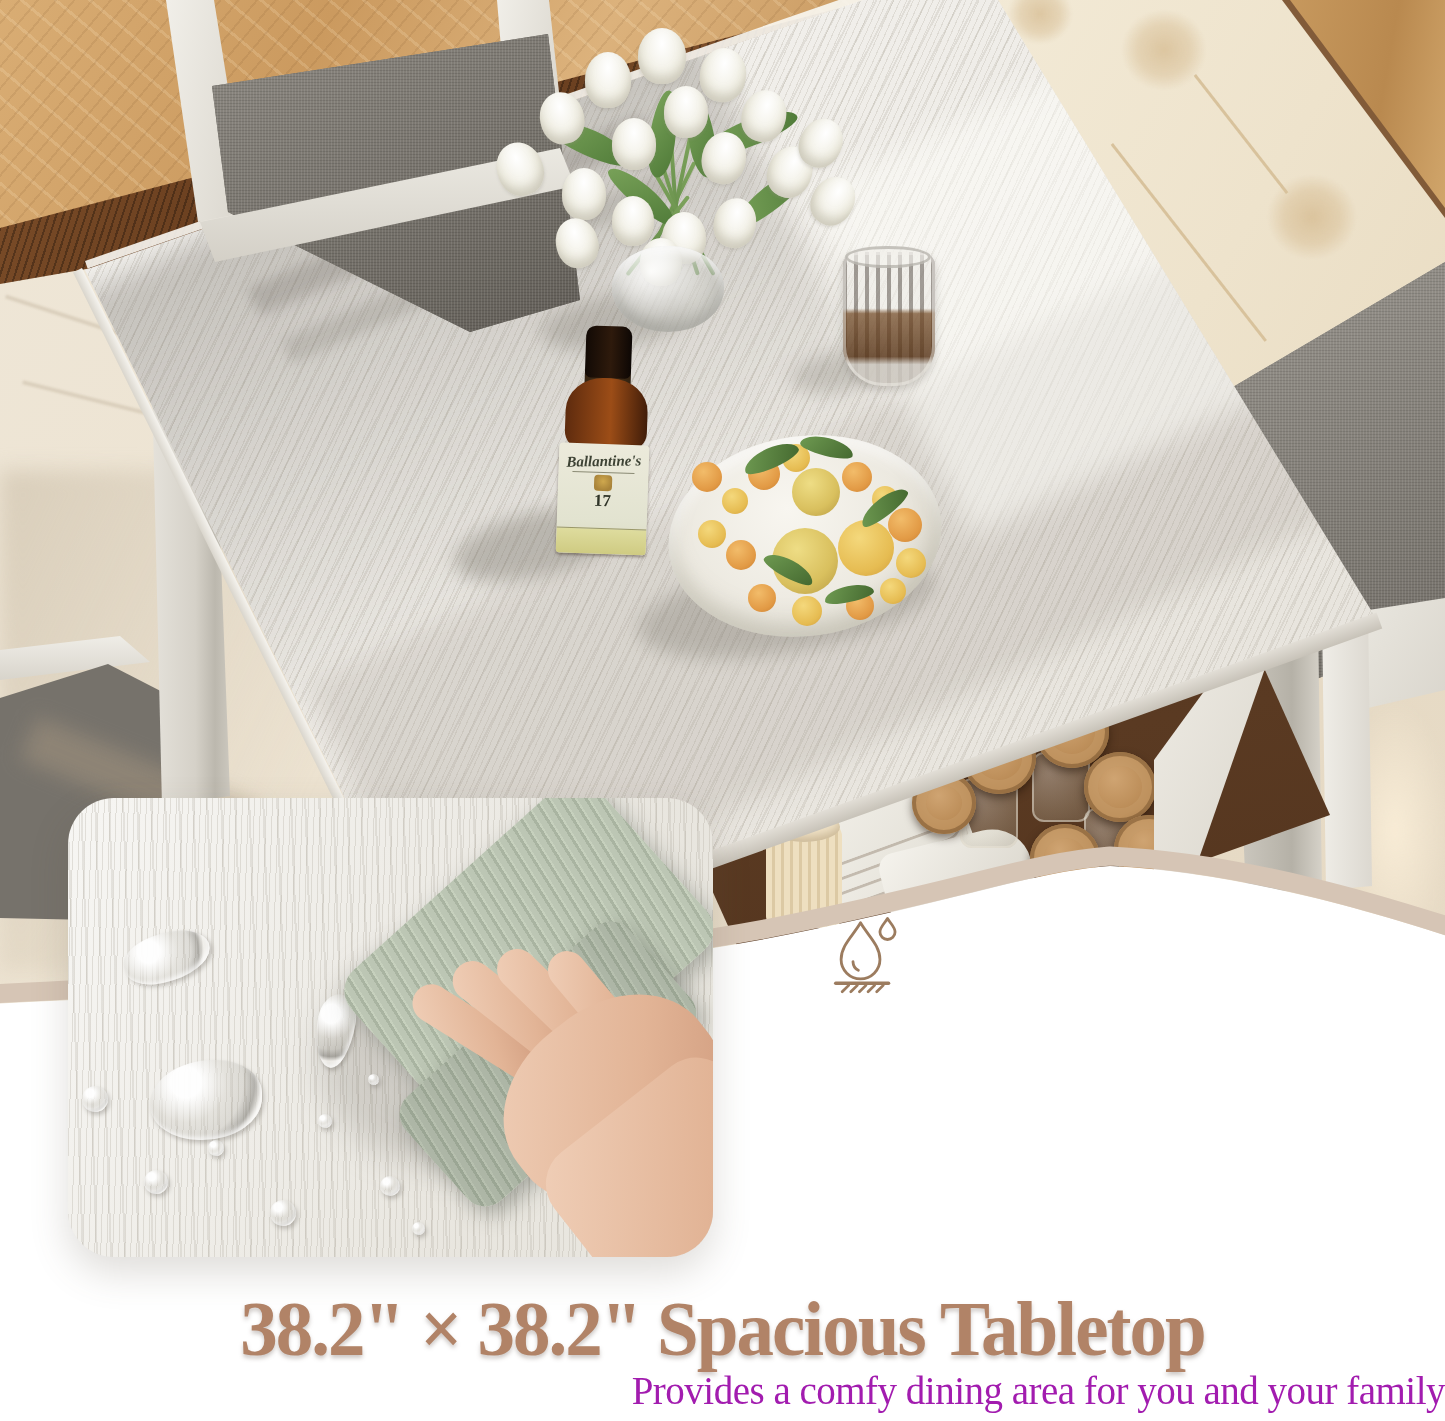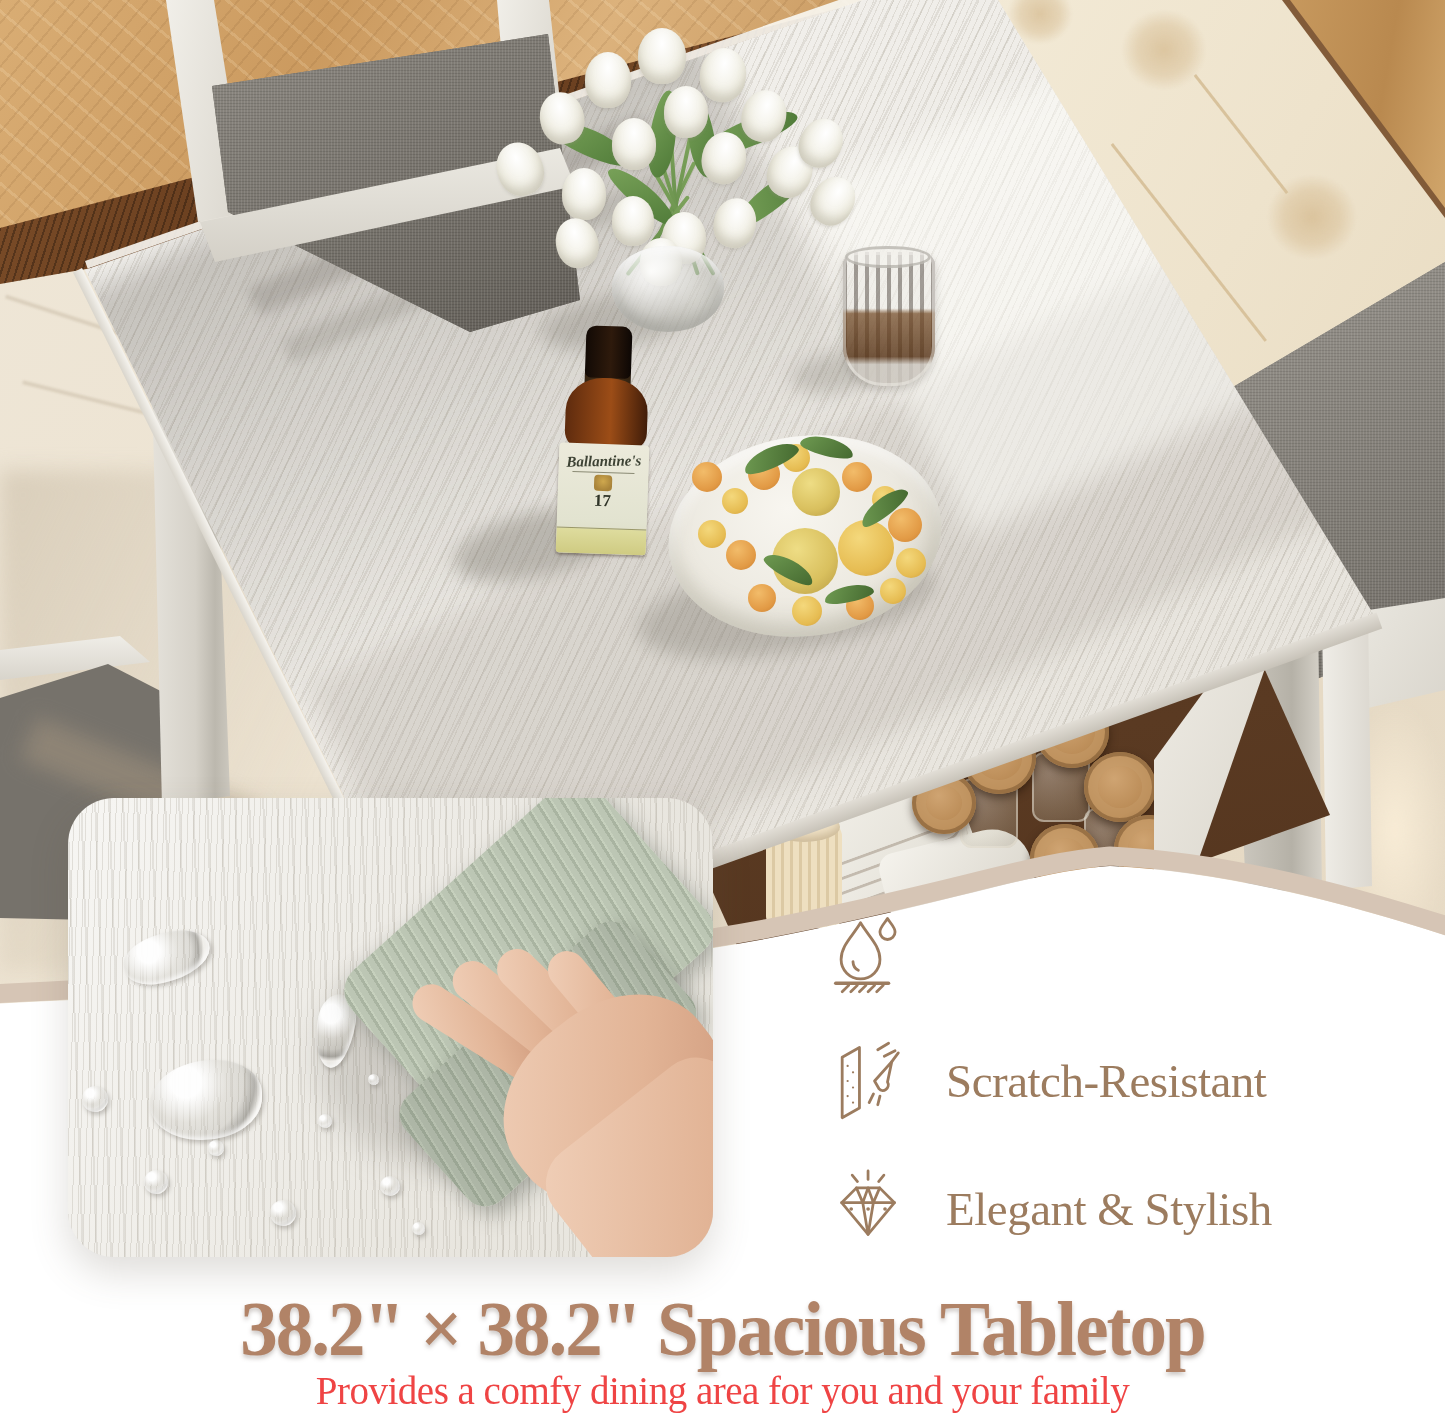"Scratch-Resistant" div.feature-row { html: <div> <svg> <path></path> <g> <path></path> </g> <path></path> <path></path> <path></path> <path></path> </svg> <div>Scratch-Resistant</div> </div> -> none }
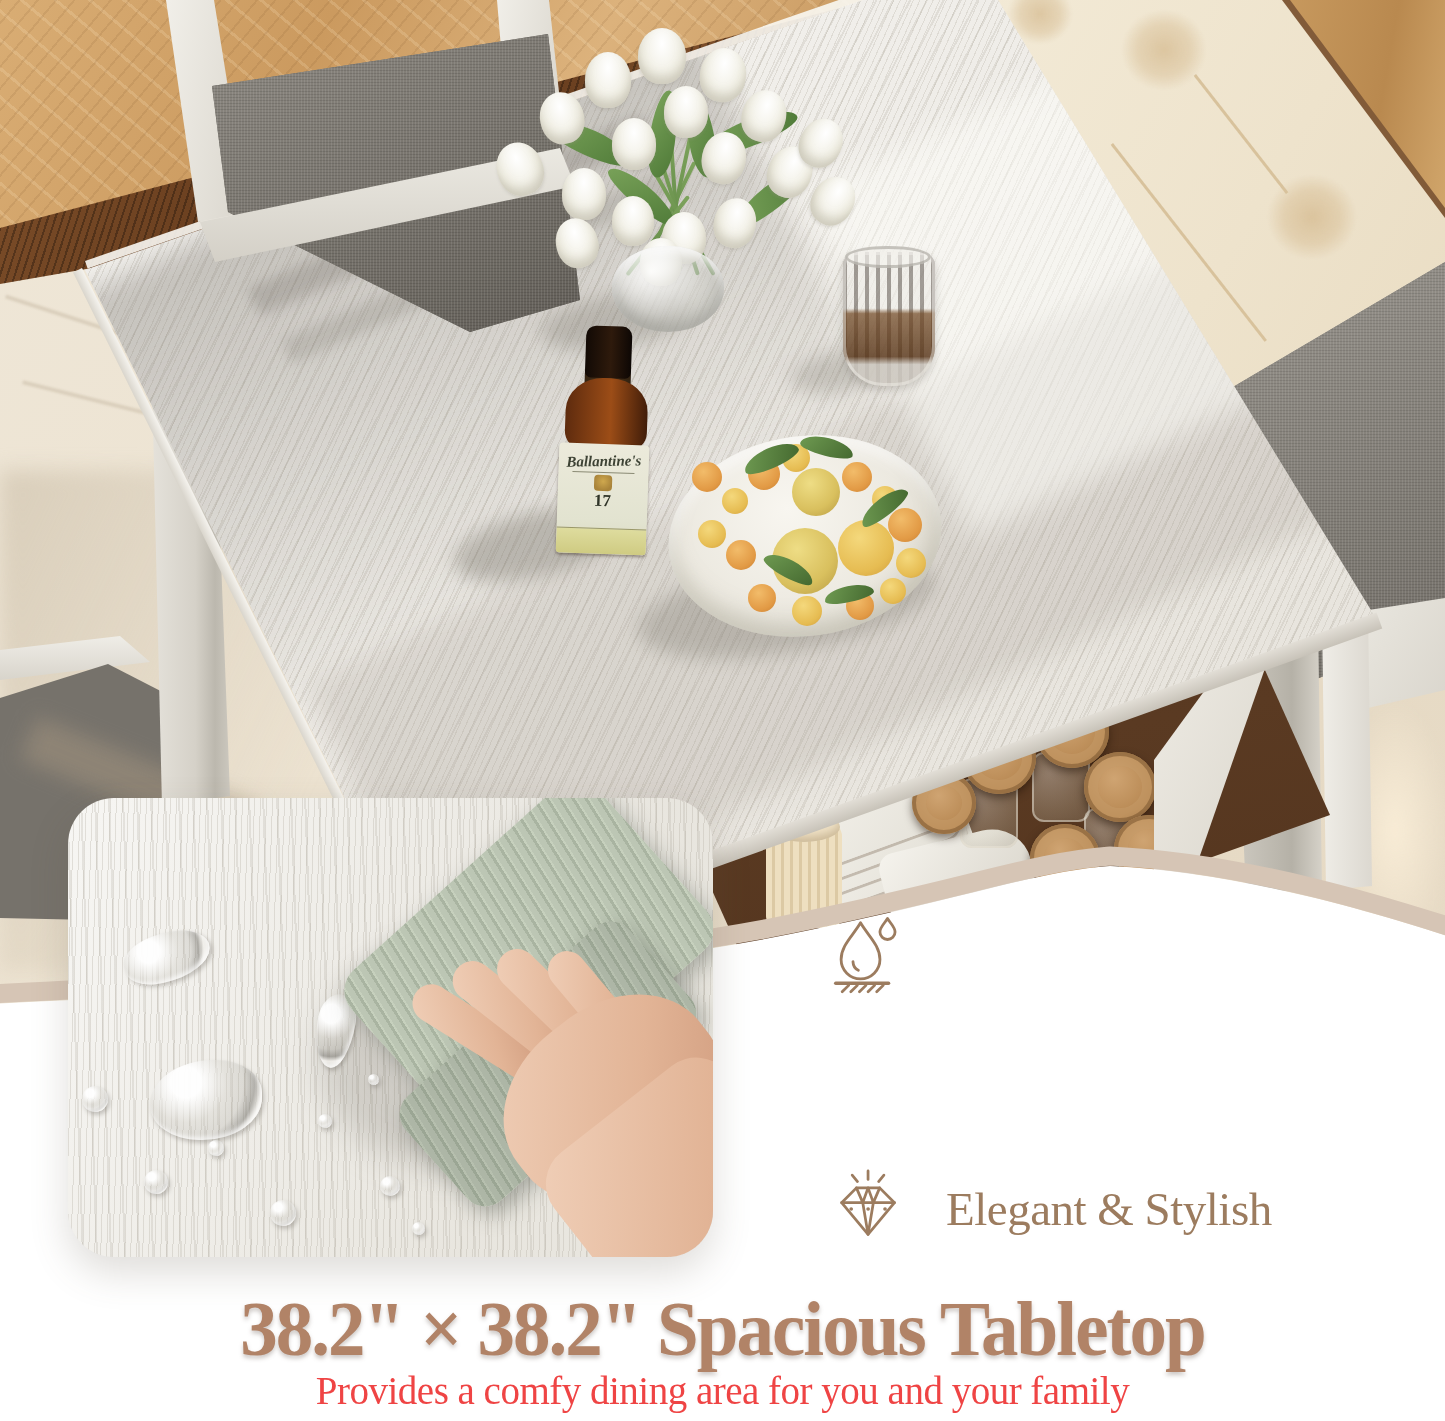"Elegant & Stylish" div.feature-row { html: <div> <svg> <path></path> <path></path> <path></path> <path></path> </svg> <div>Elegant &amp; Stylish</div> </div> -> none }
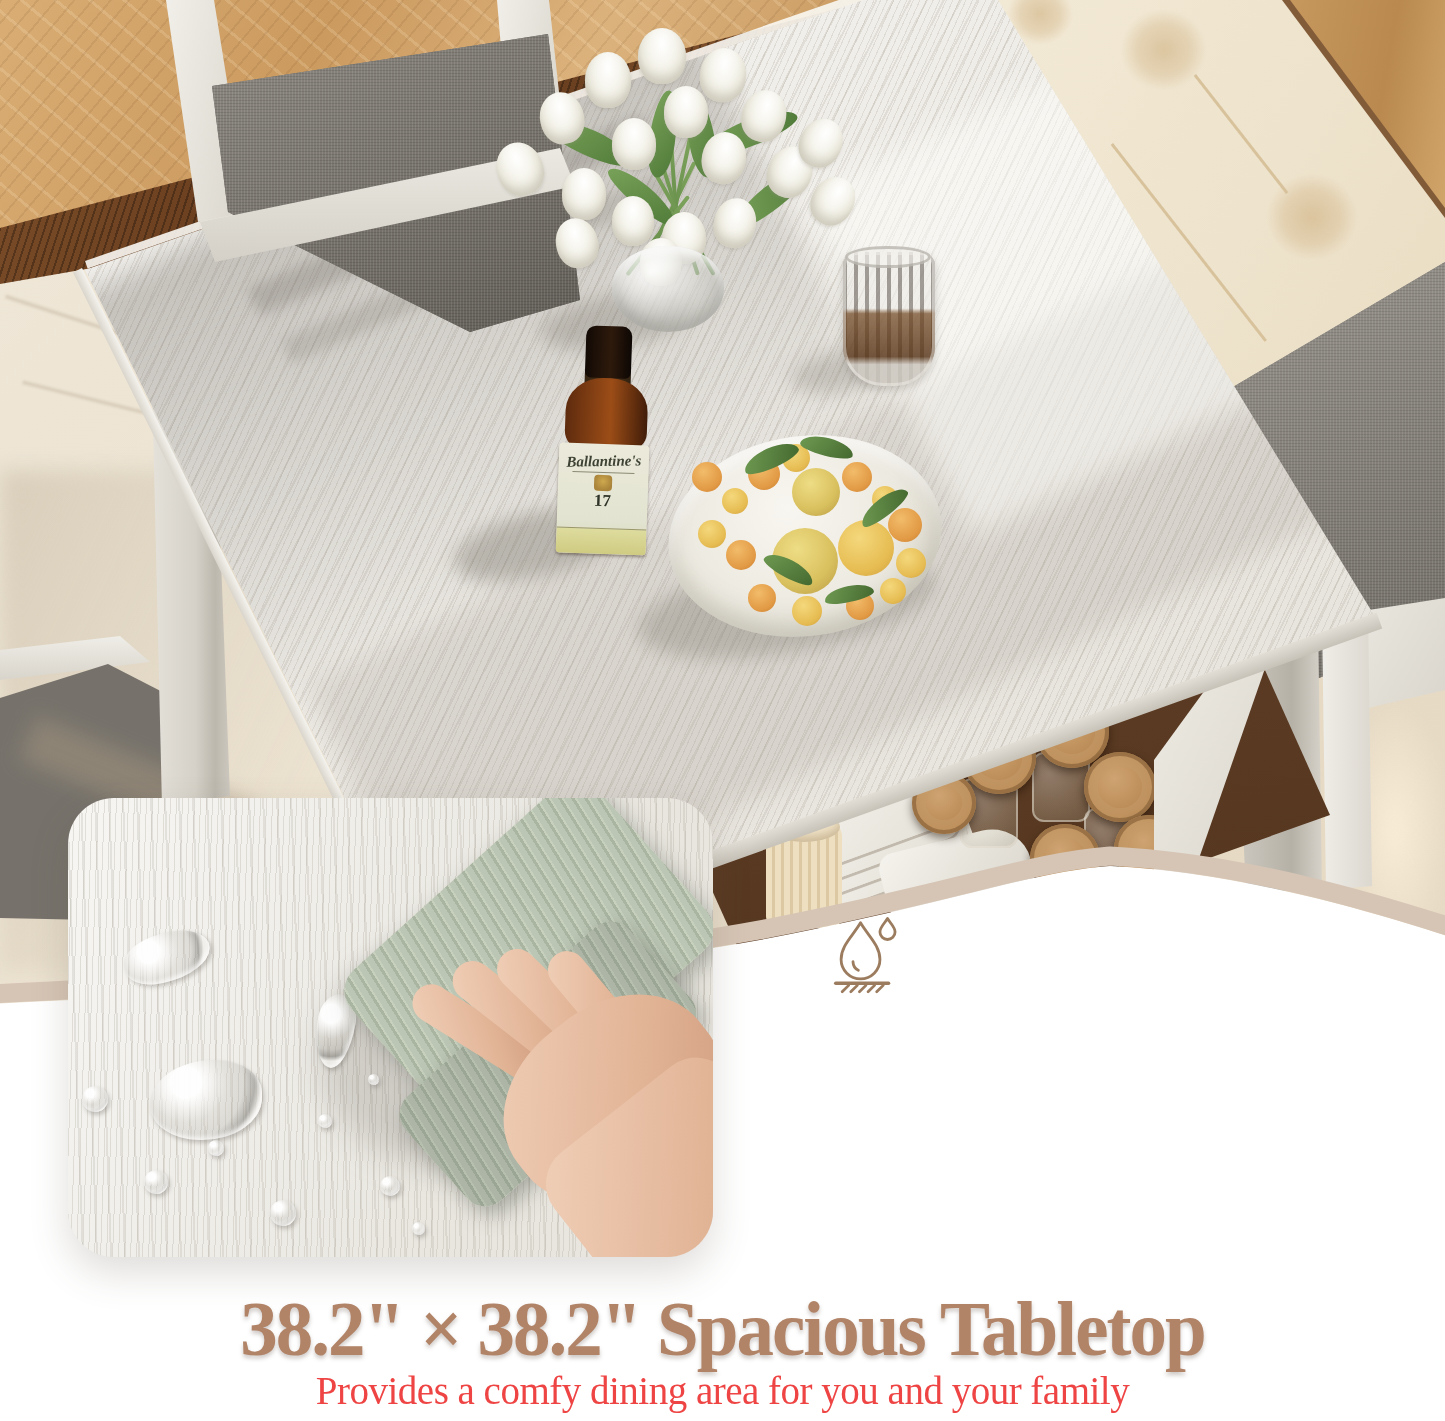"Provides a comfy dining area" .subheadline { color: #ef4444 -> #a21caf; text-align: center -> right }
